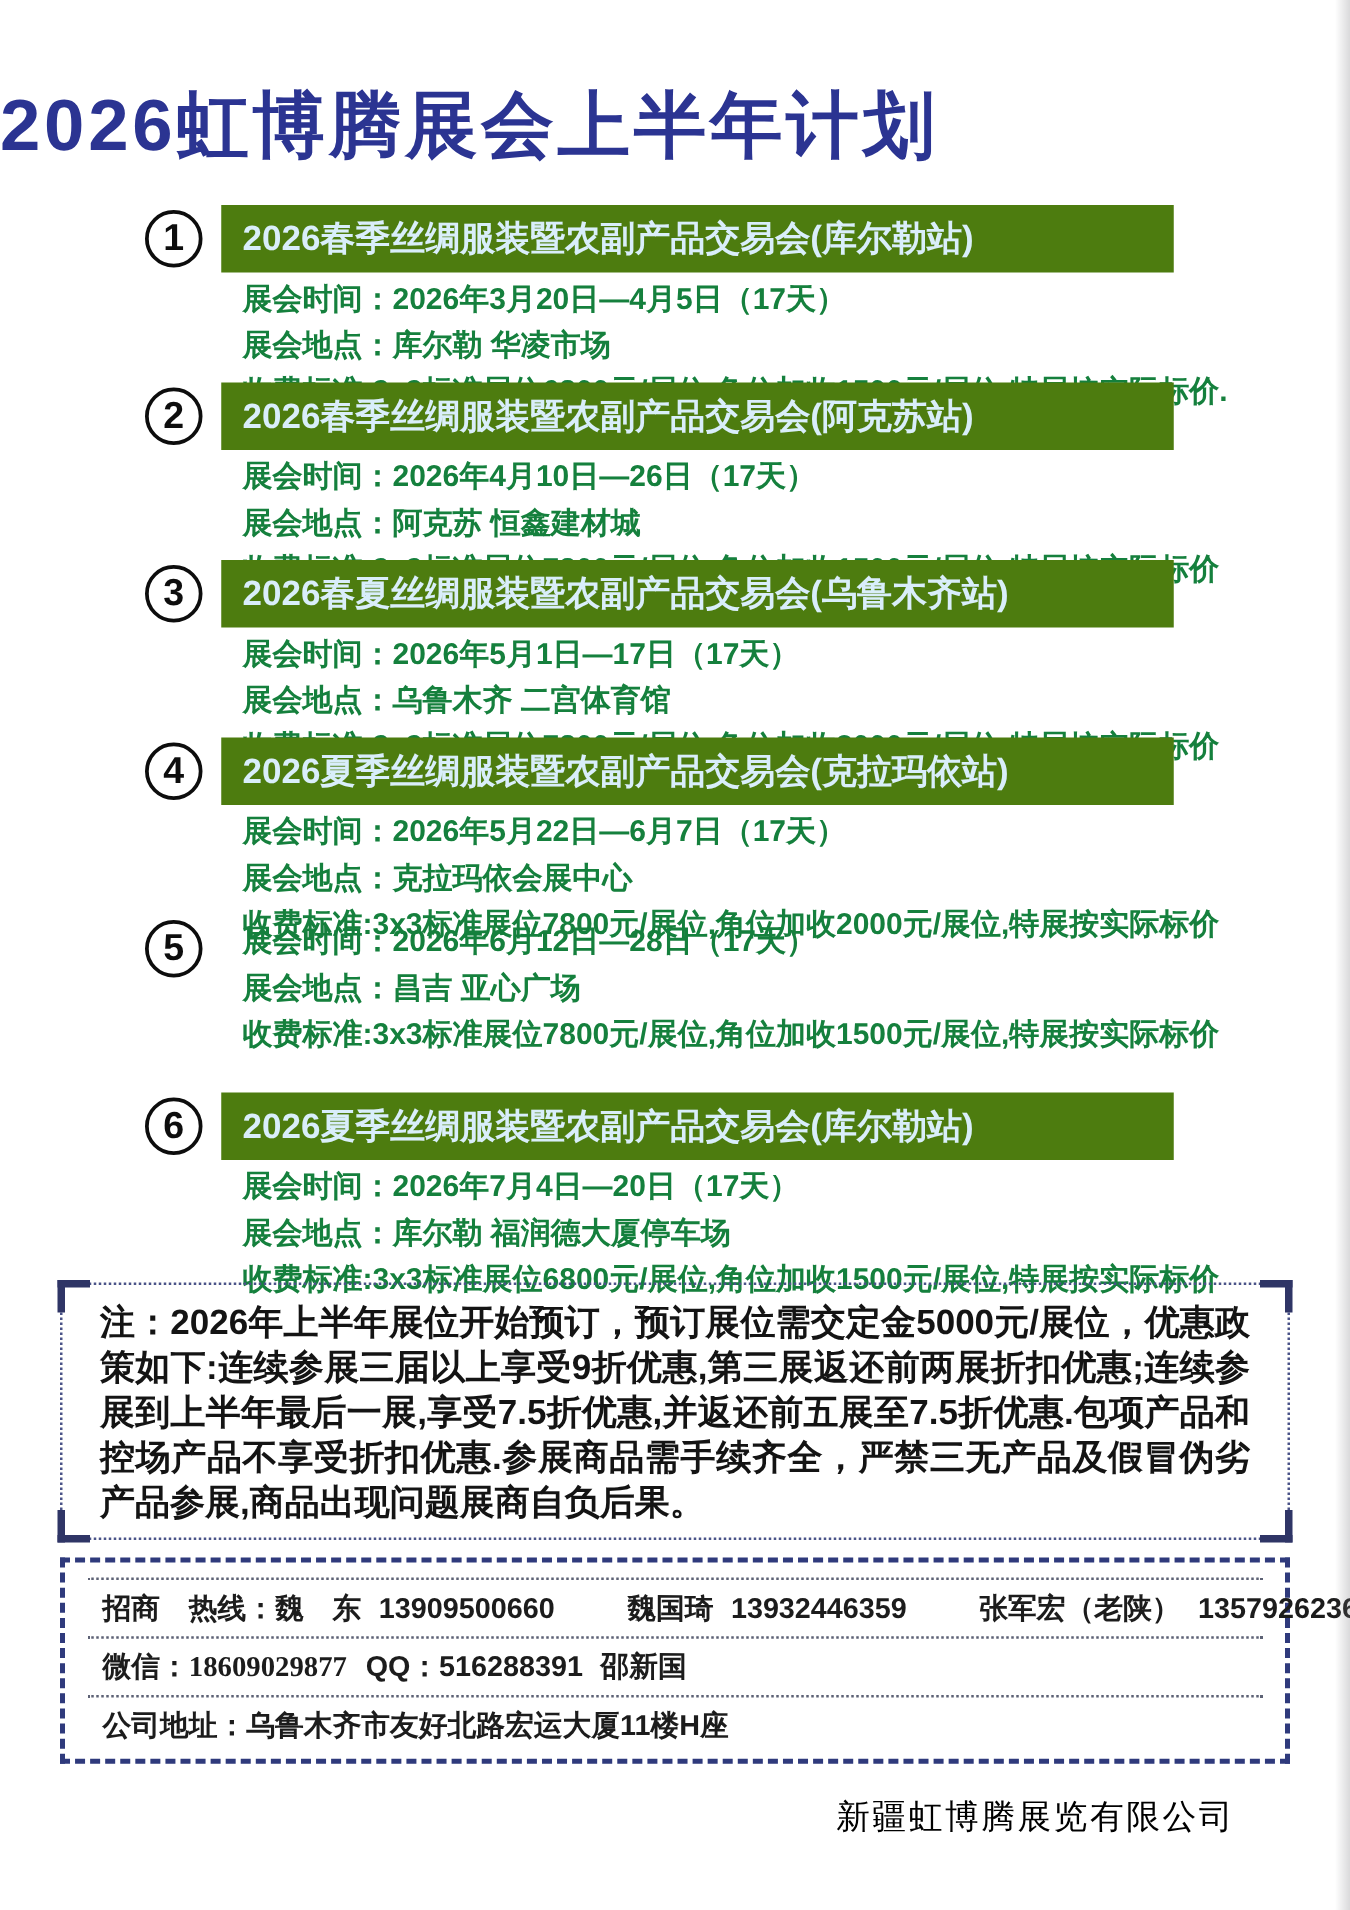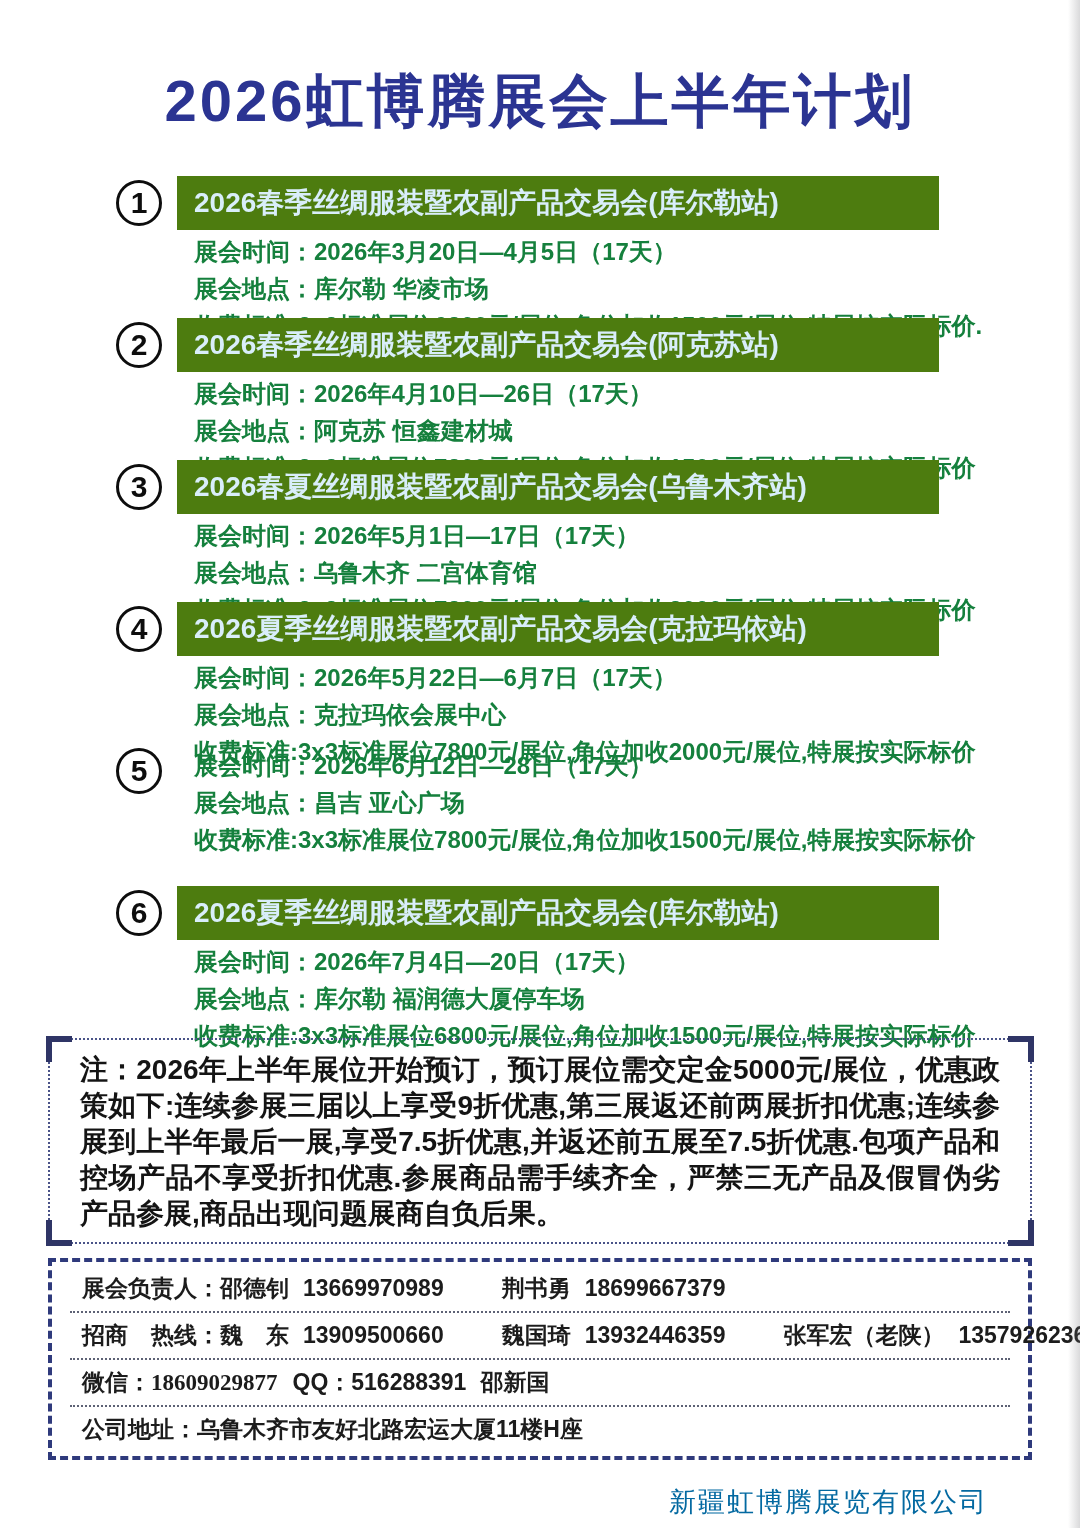"2026虹博腾展会上半年计划" .page-title { margin-bottom: 44px -> 32px; text-align: center -> none }
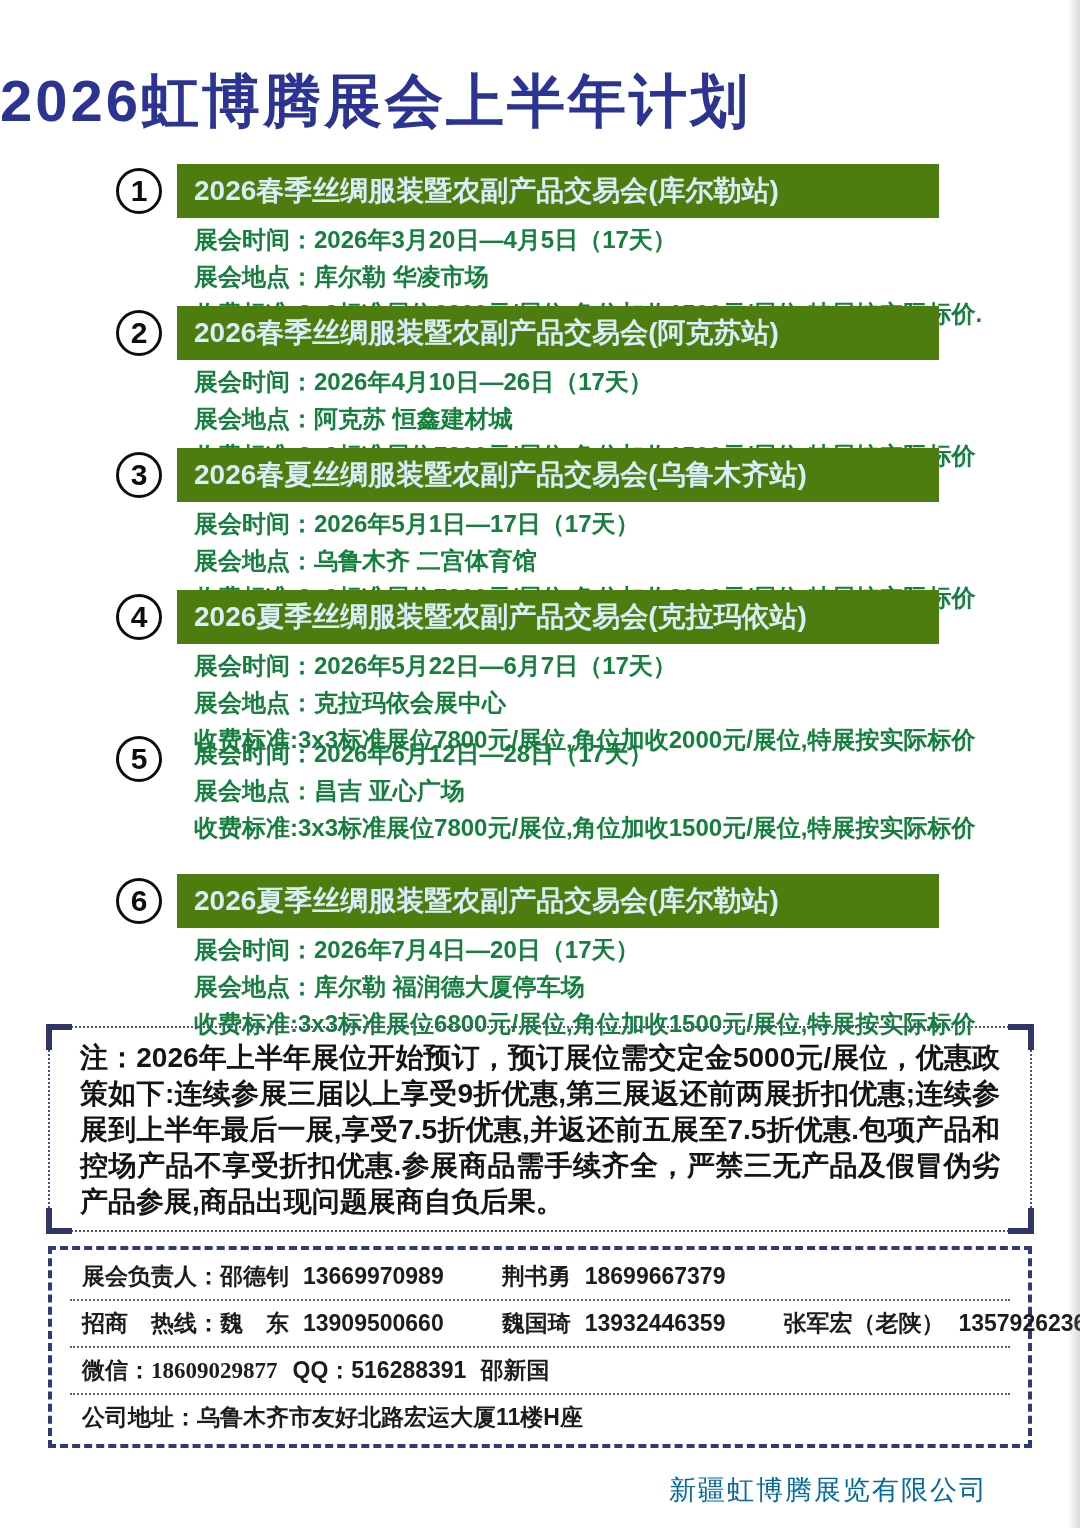"展会负责人：" div.contact-row { html: <div> <span>展会负责人：</span> <span>邵德钊</span> <span>13669970989</span> <span>荆书勇</span> <span>18699667379</span> </div> -> none }
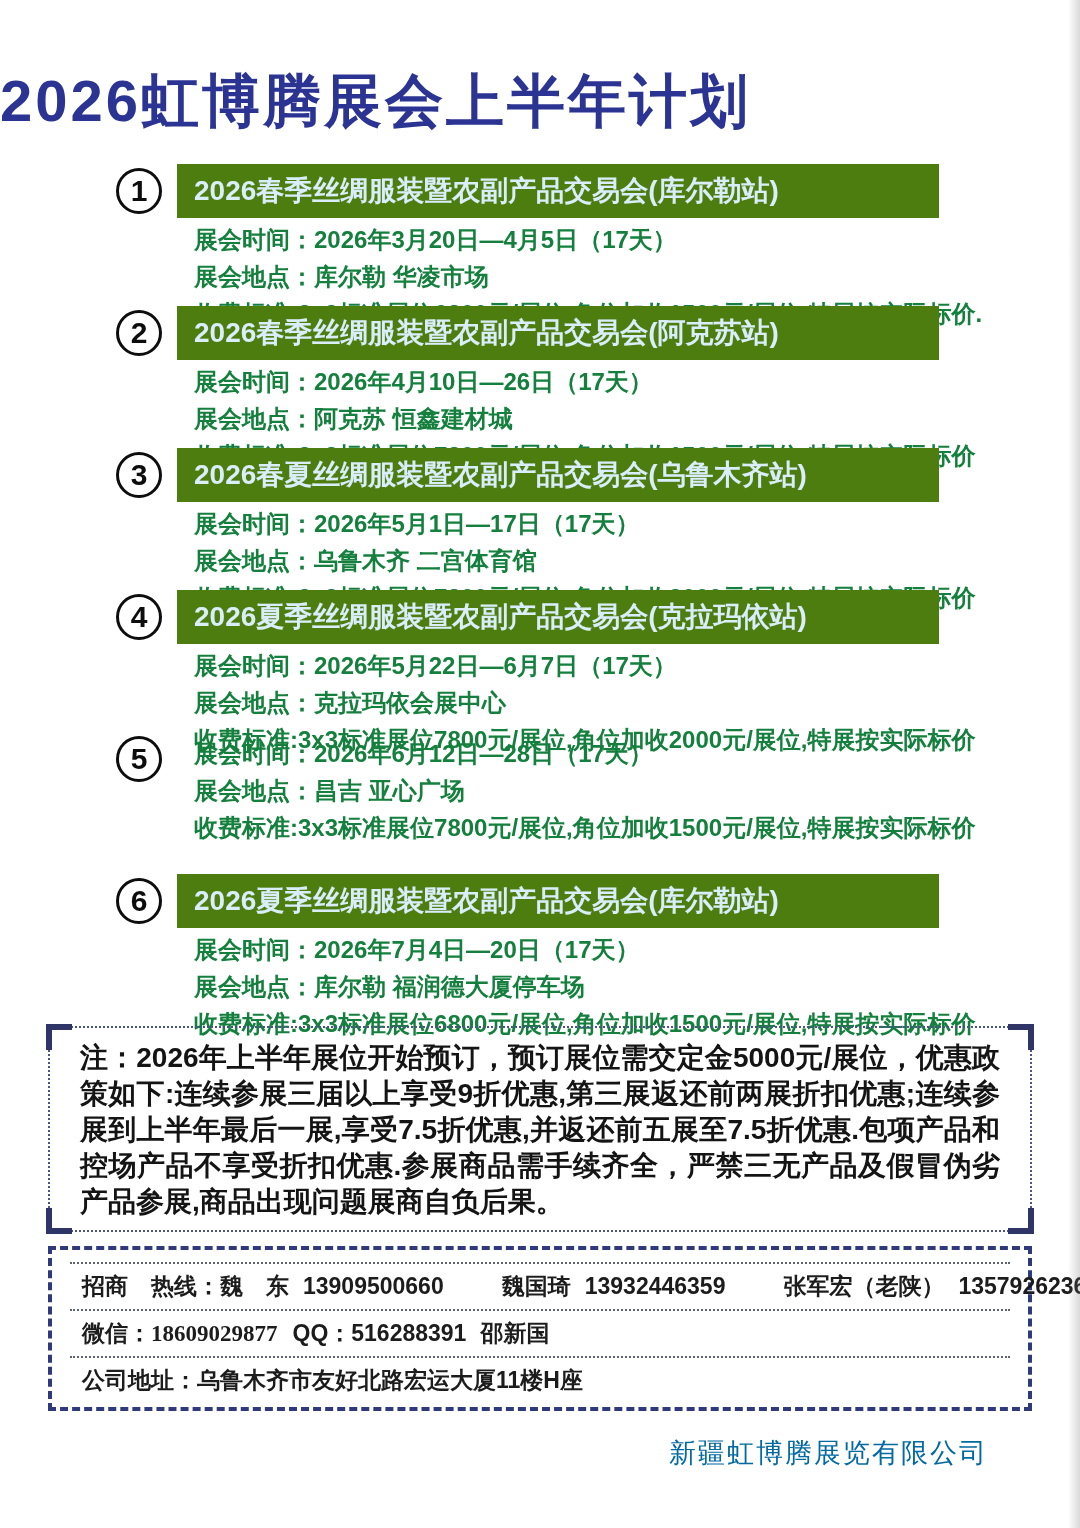"新疆虹博腾展览有限公司" .footer-company { color: #0369a1 -> #000000 }
